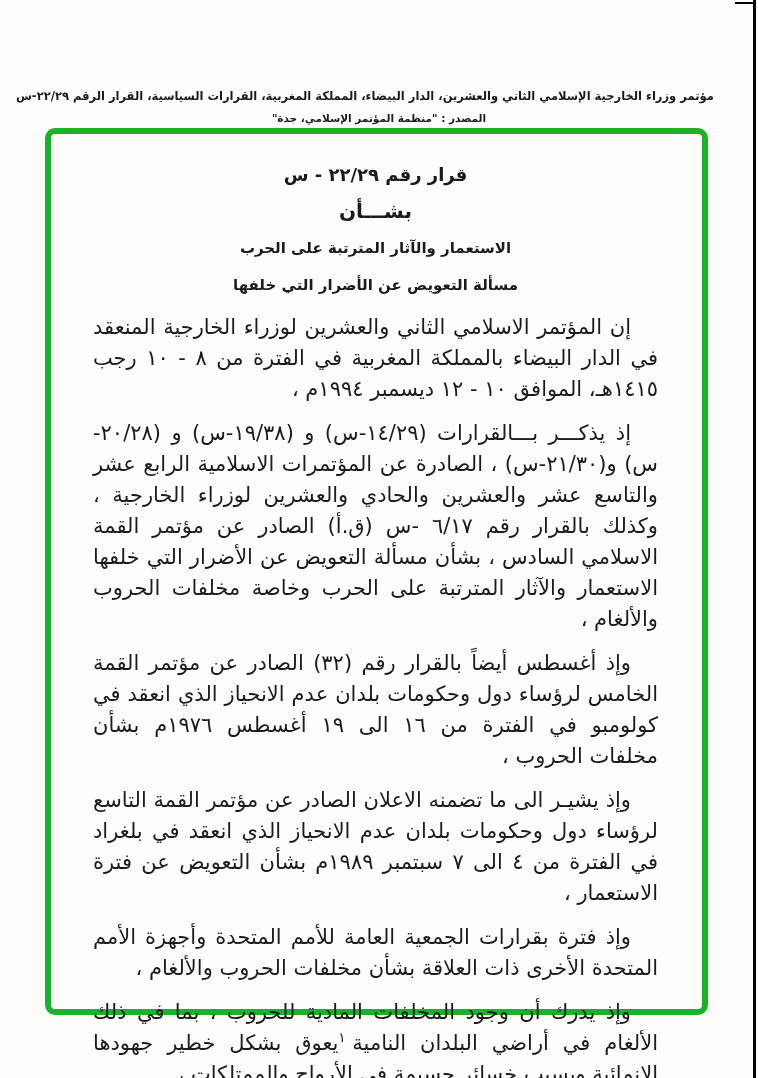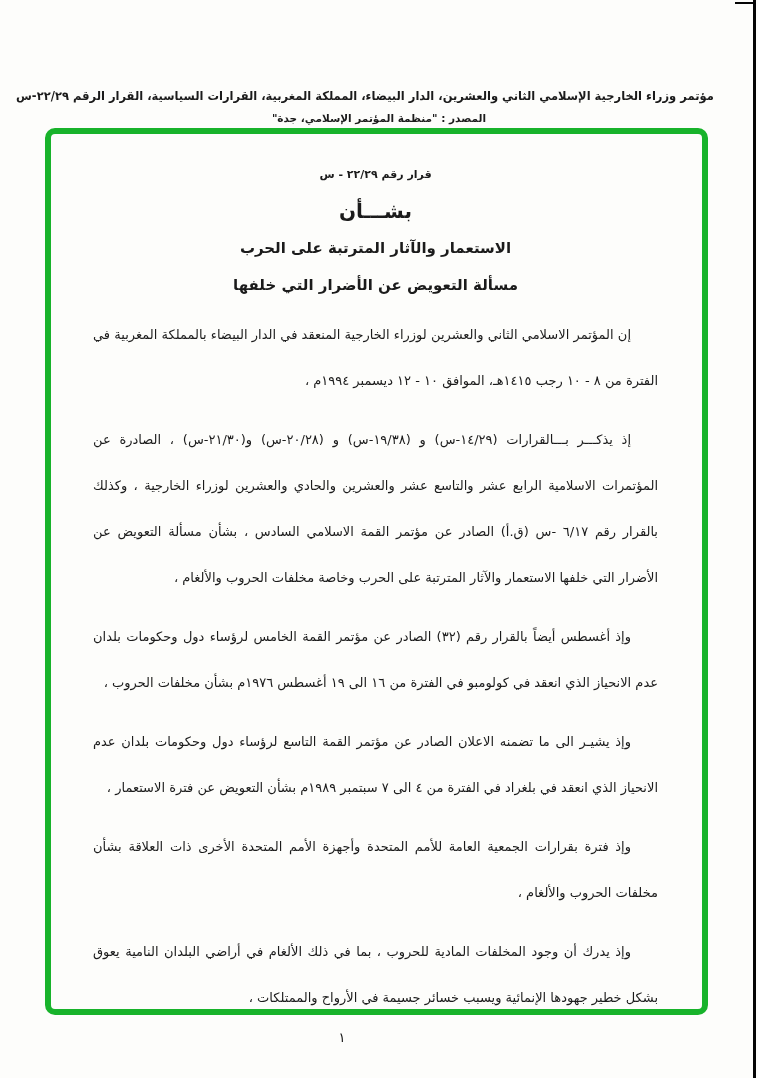"قرار رقم ٢٢/٢٩ - س" .title-block .t1 { font-size: 11px -> 18px }
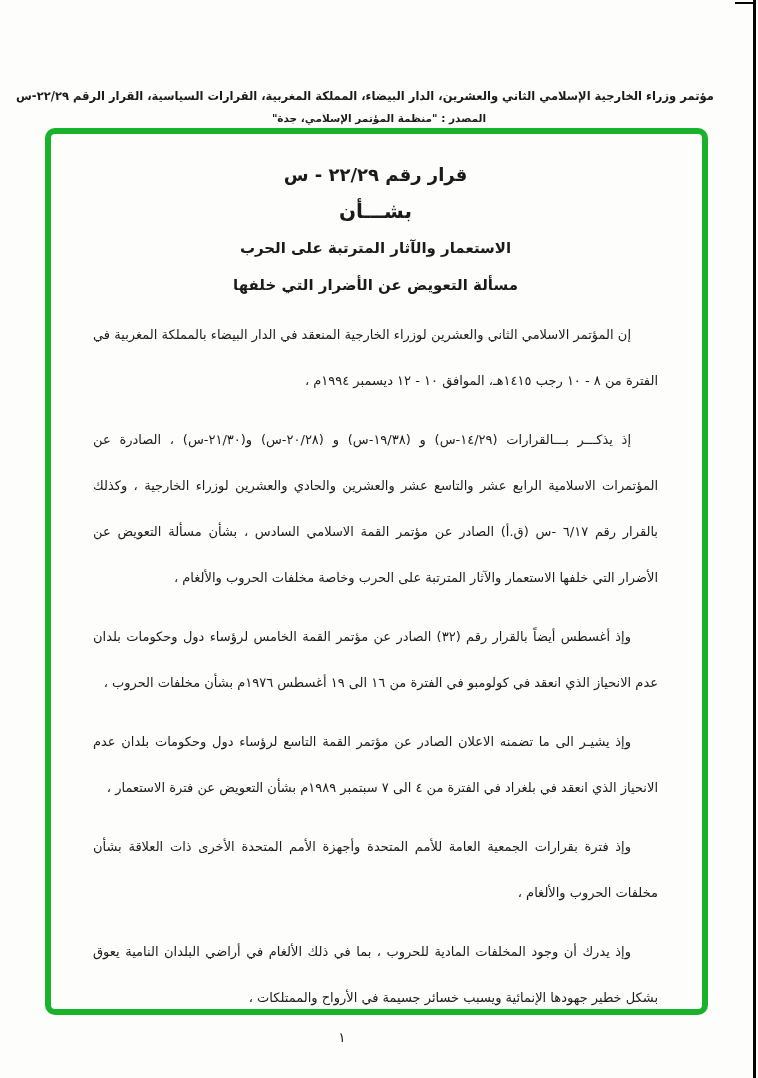"إن المؤتمر الاسلامي الثاني والعشرين" .body-text p { font-size: 13px -> 21px; line-height: 46px -> 31px }
